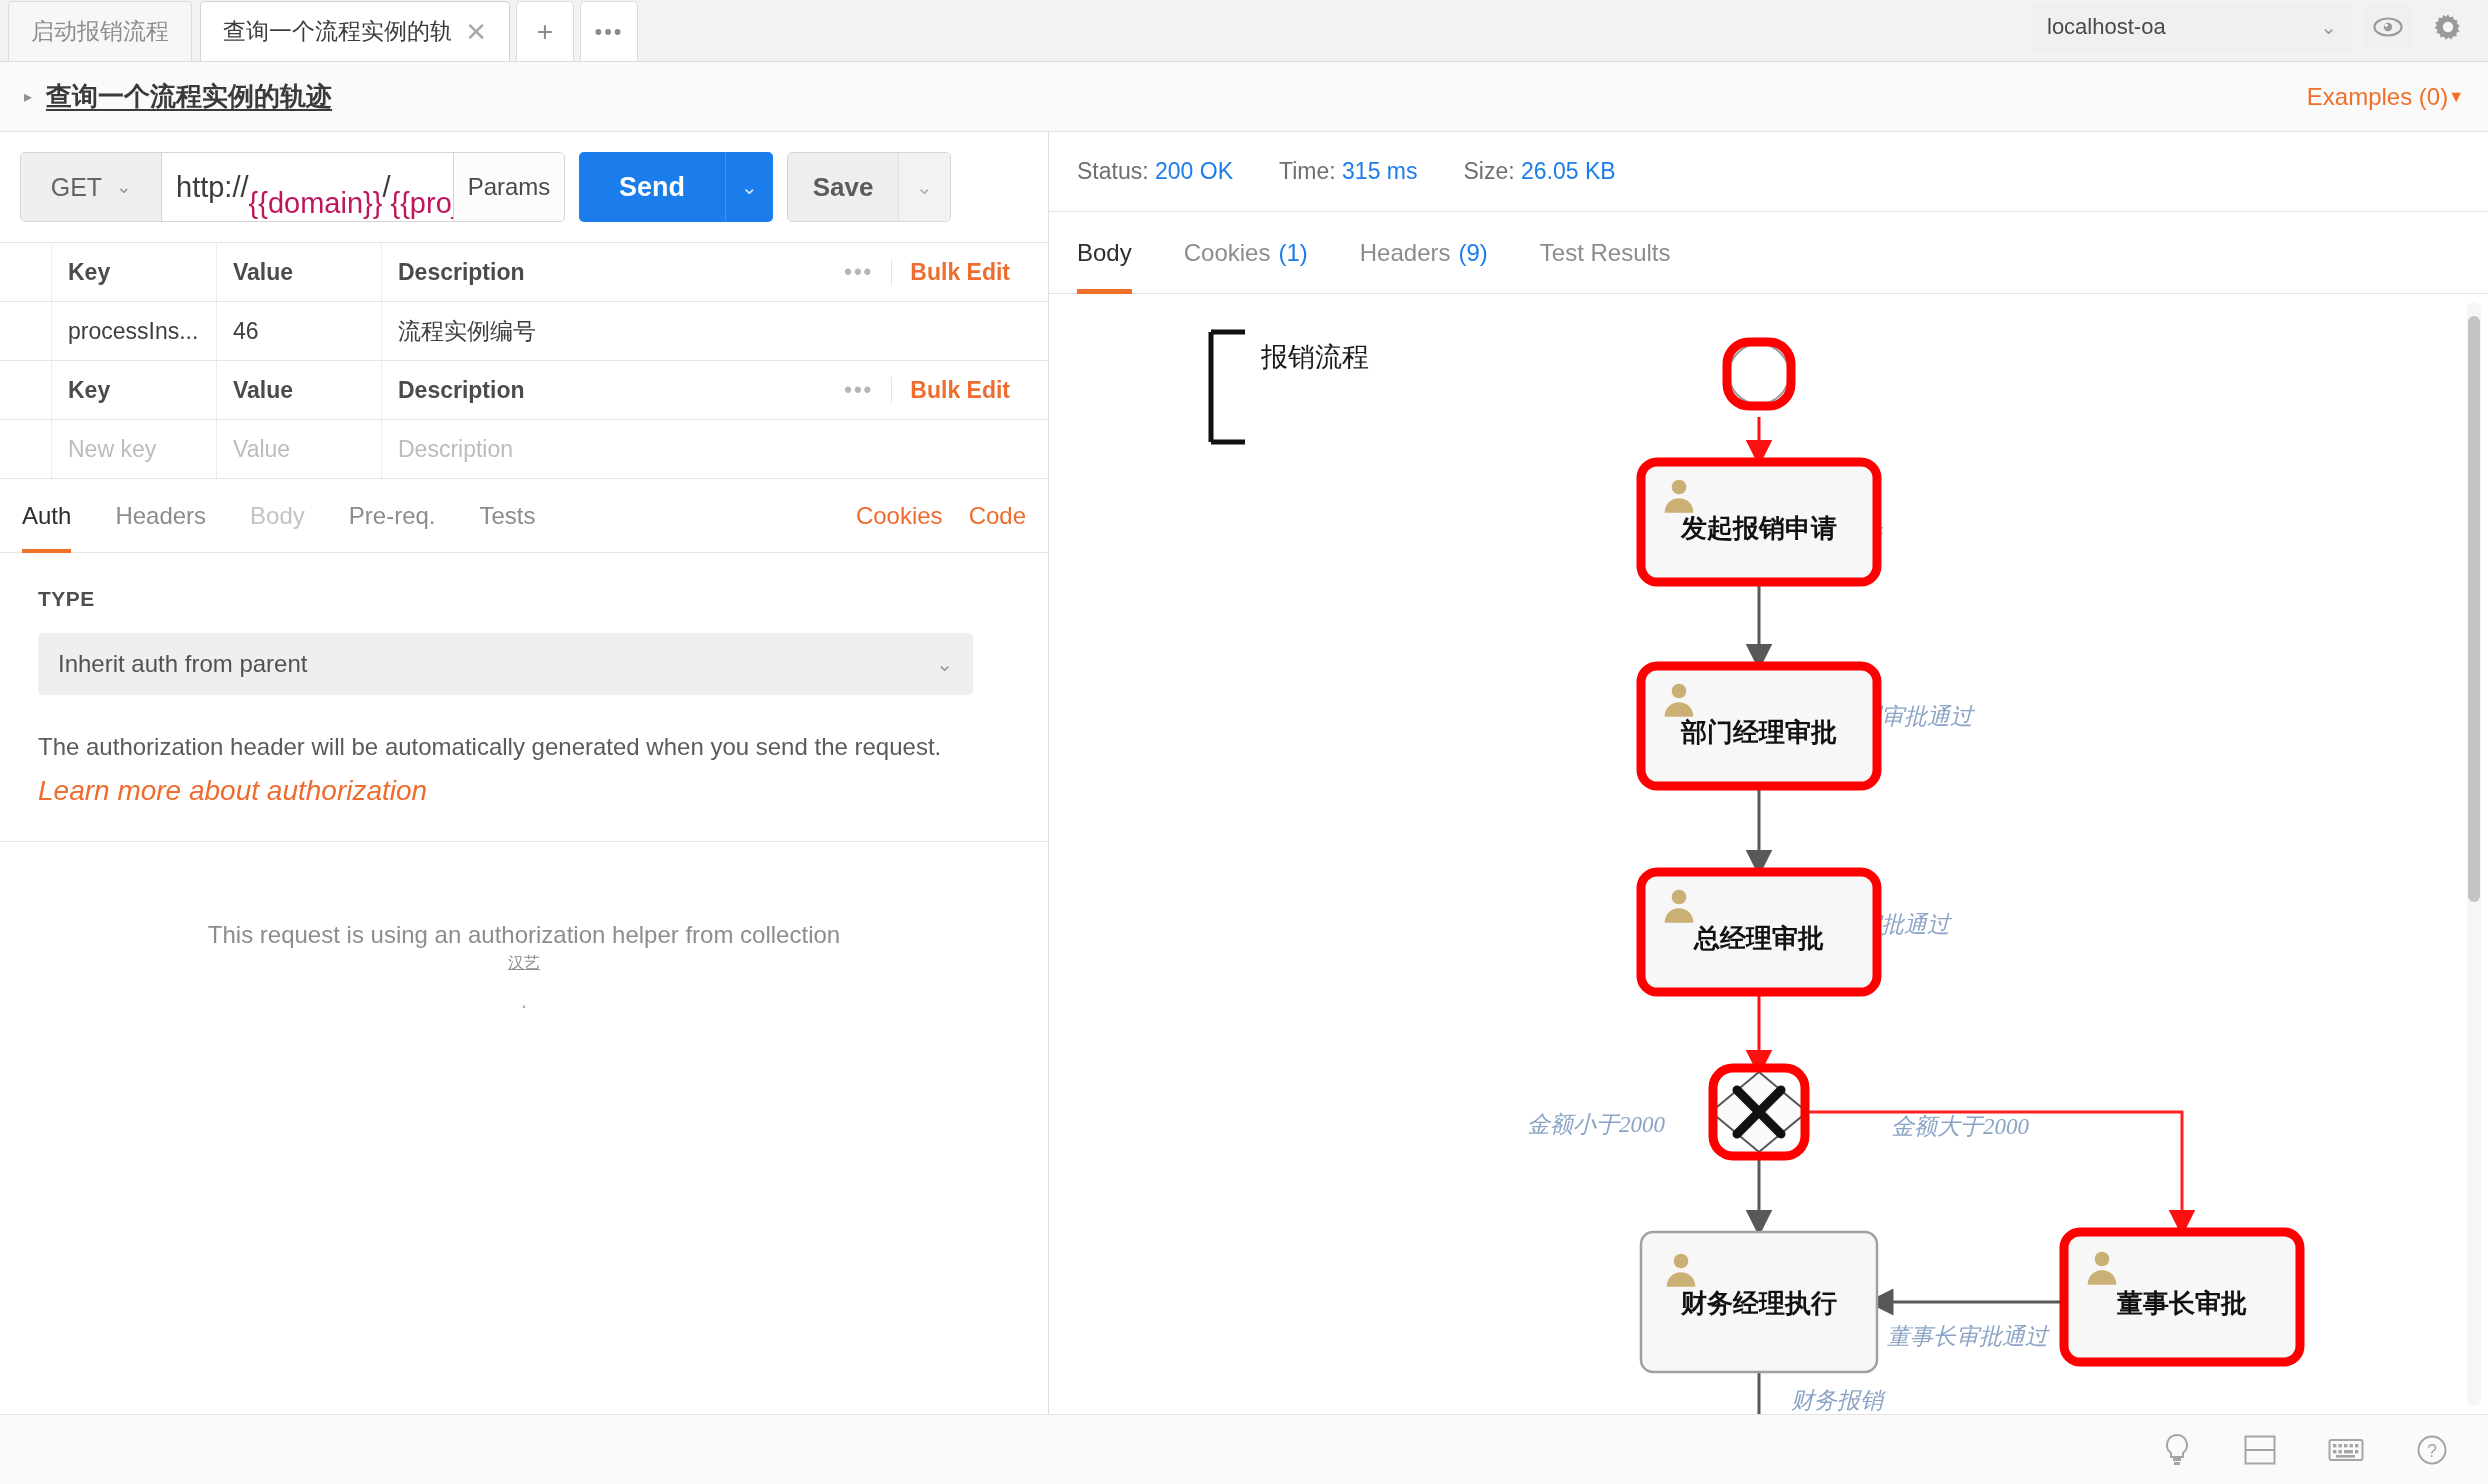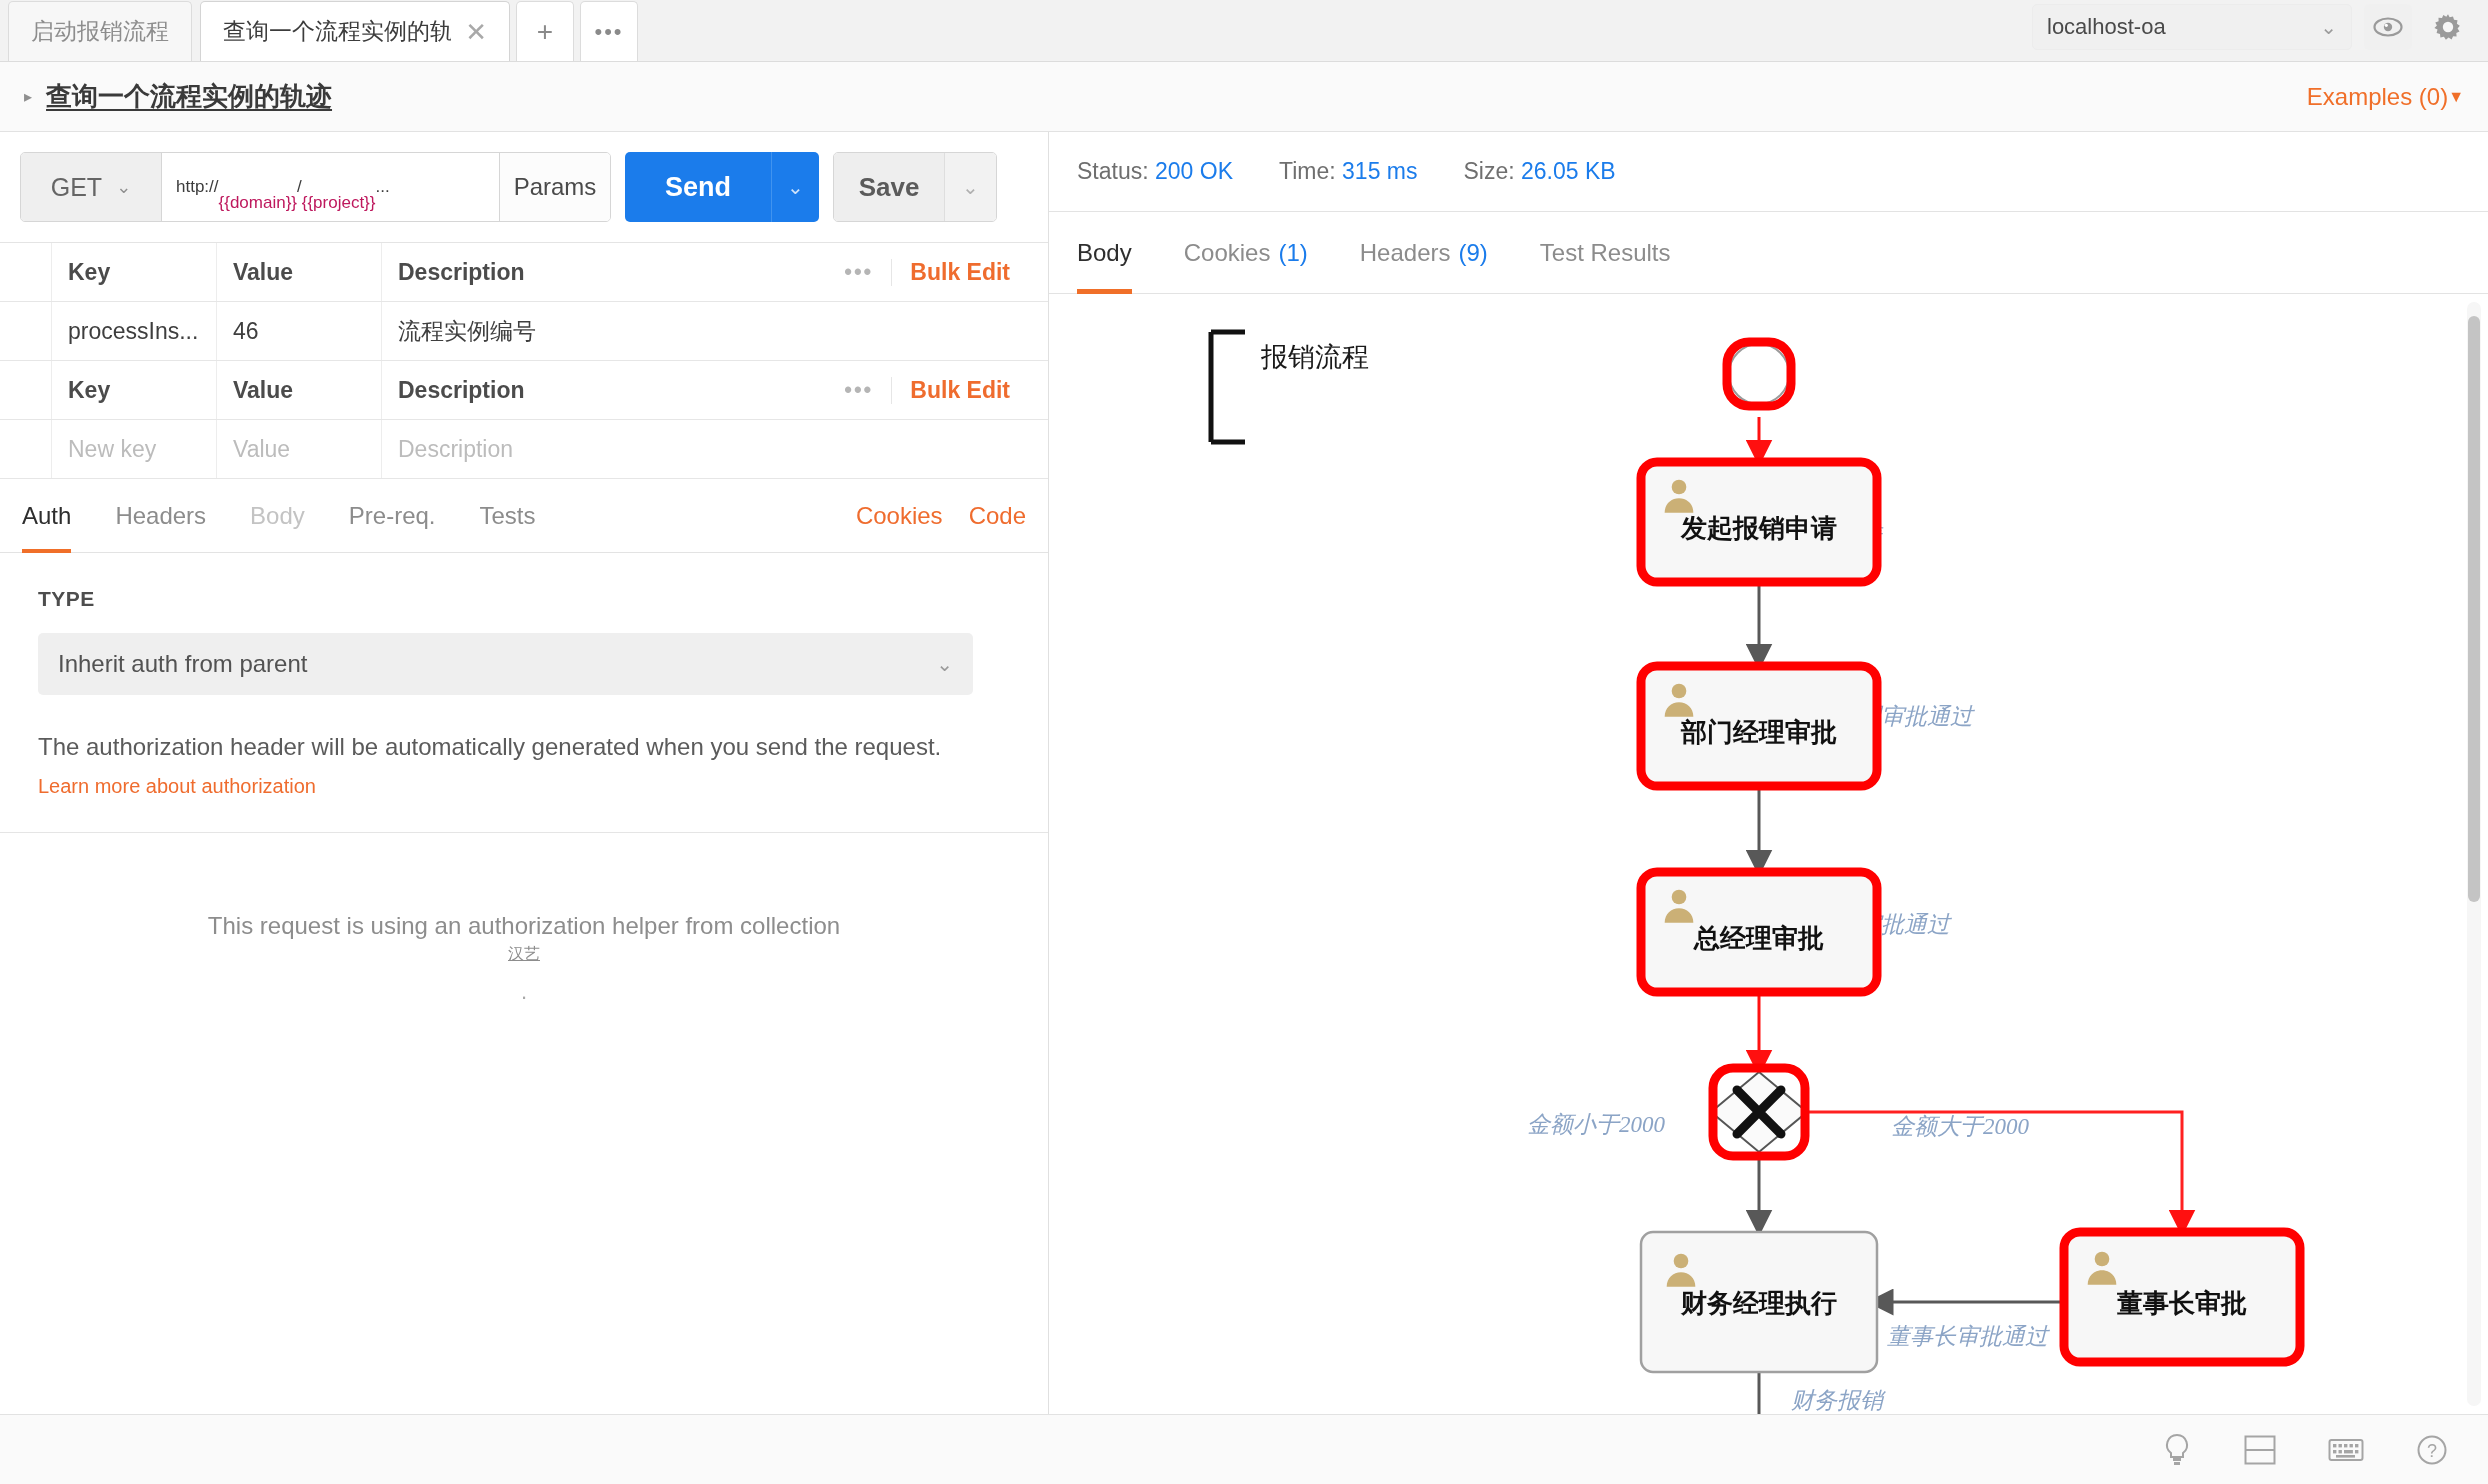"http://" .urlfield { font-size: 17px -> 29px; width: 338px -> 292px }
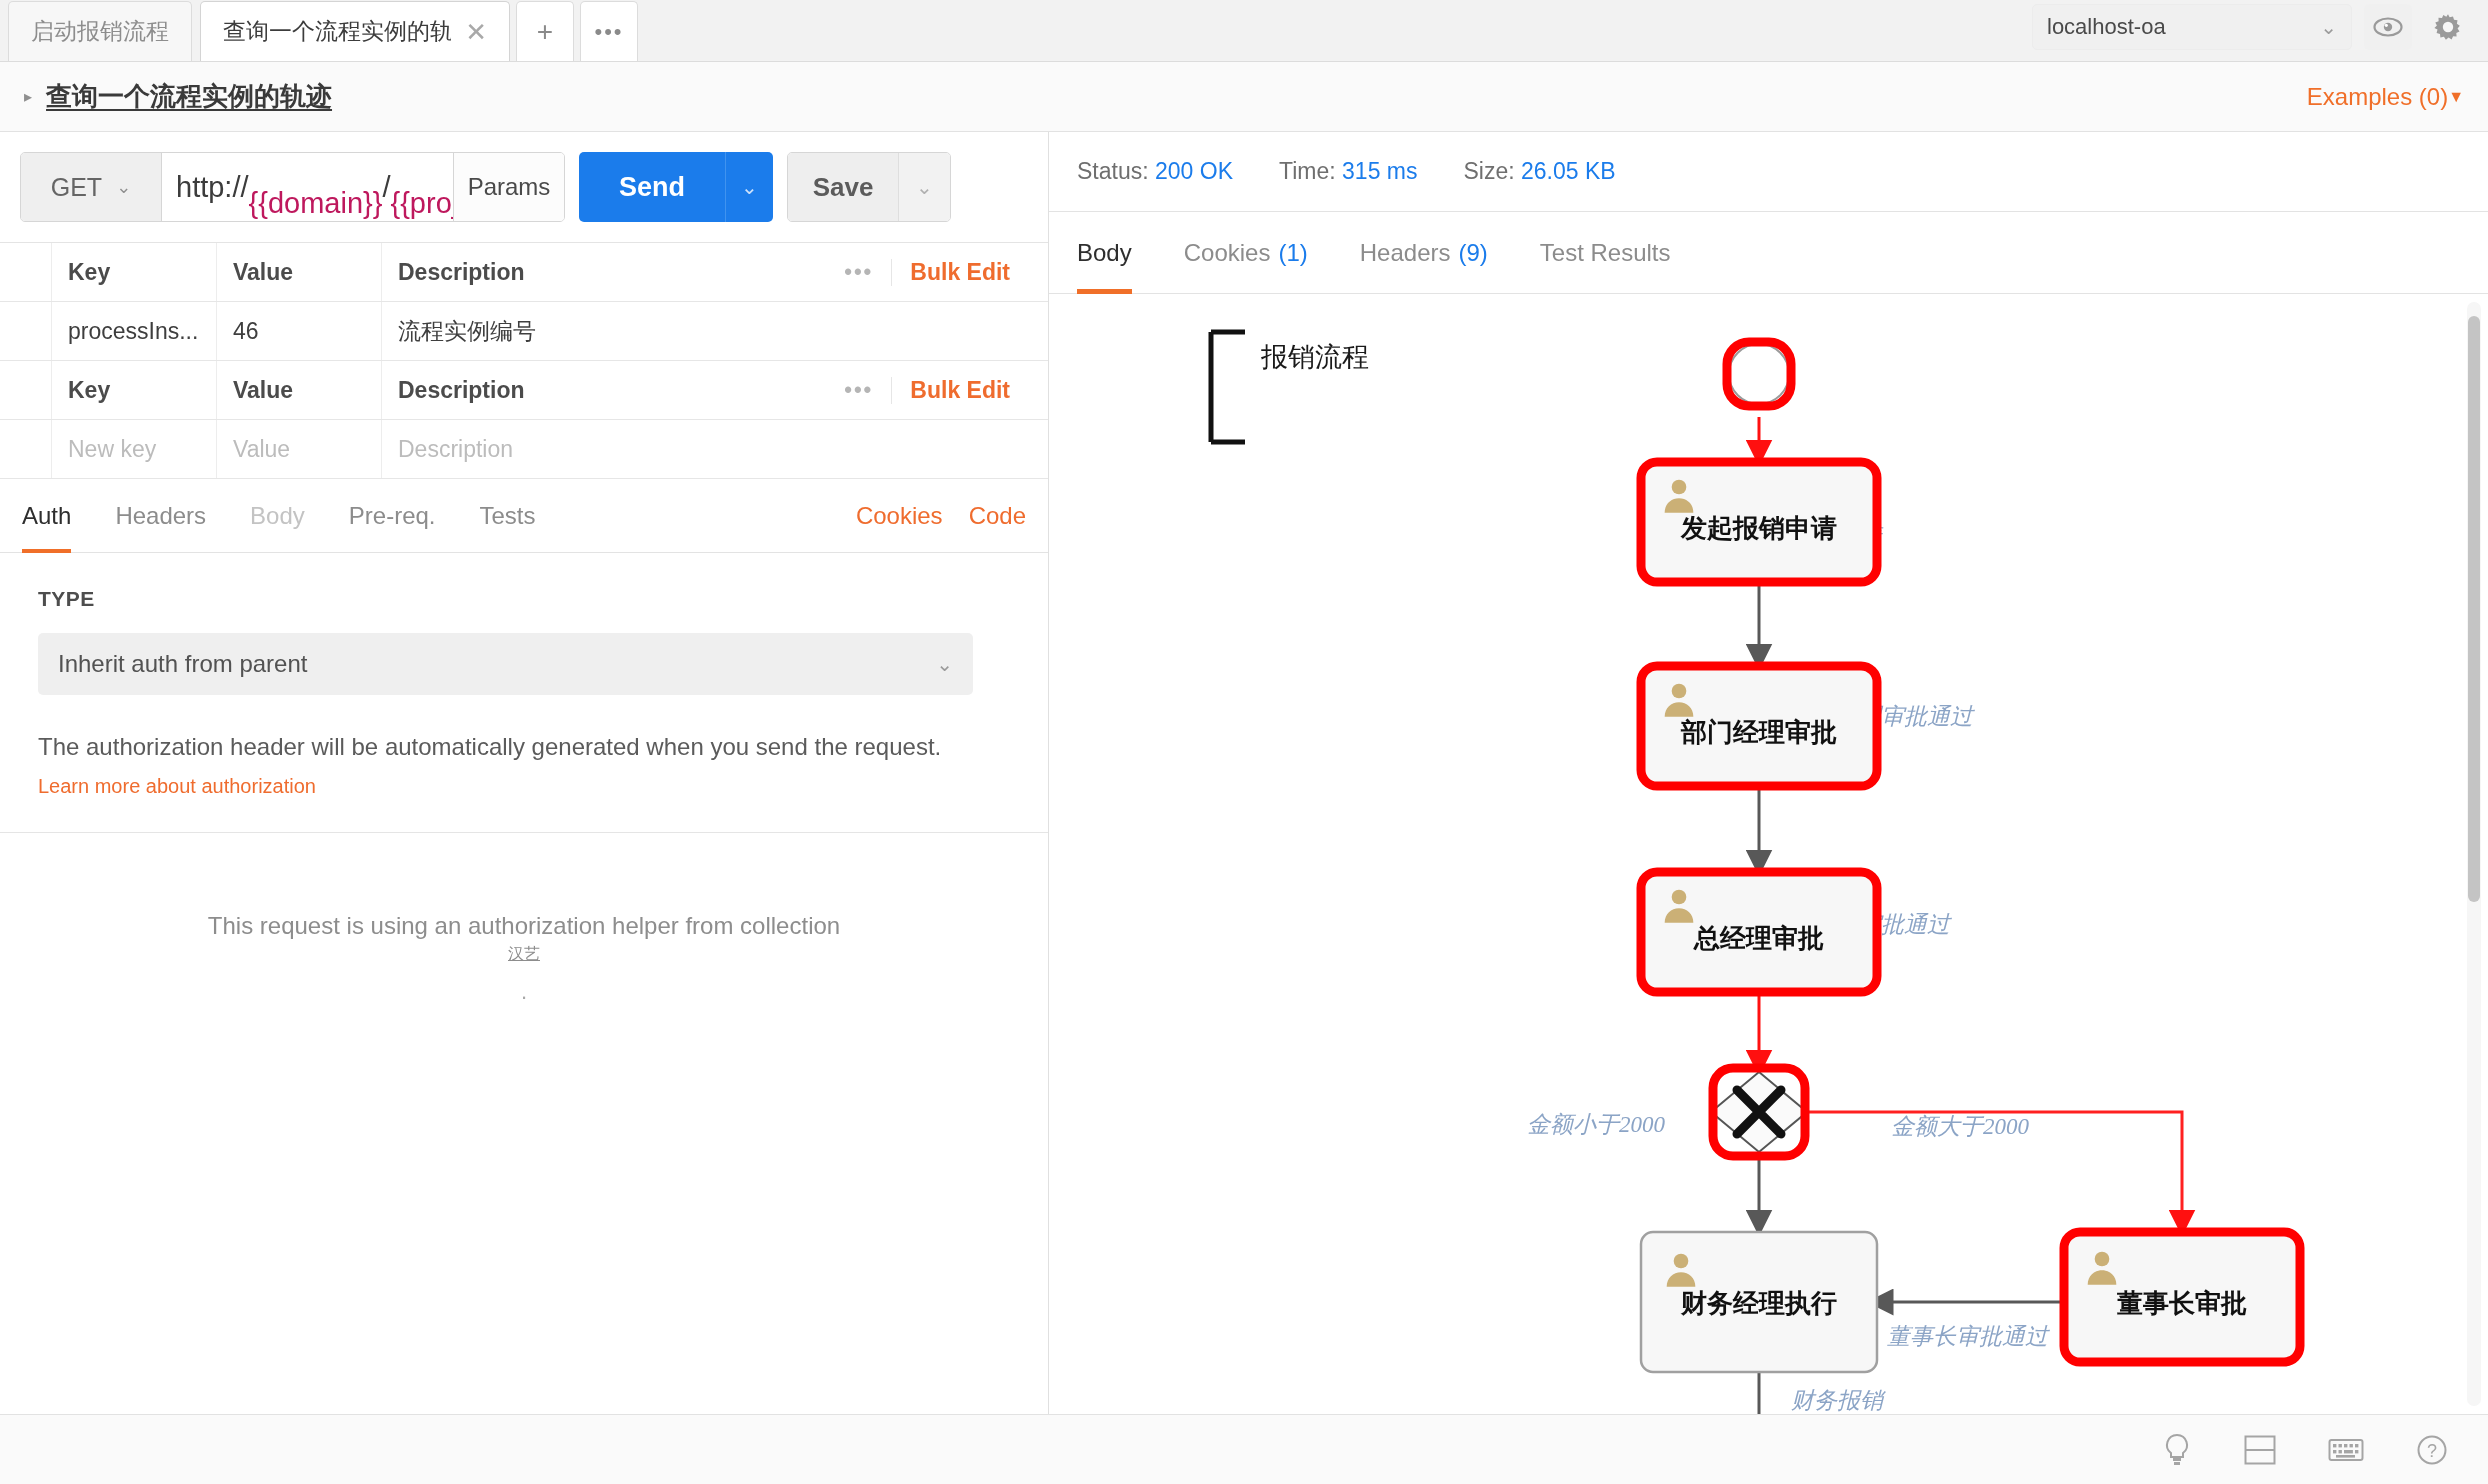"Learn more about authorization" .auth-link { font-size: 20px -> 28px; font-style: none -> italic }
